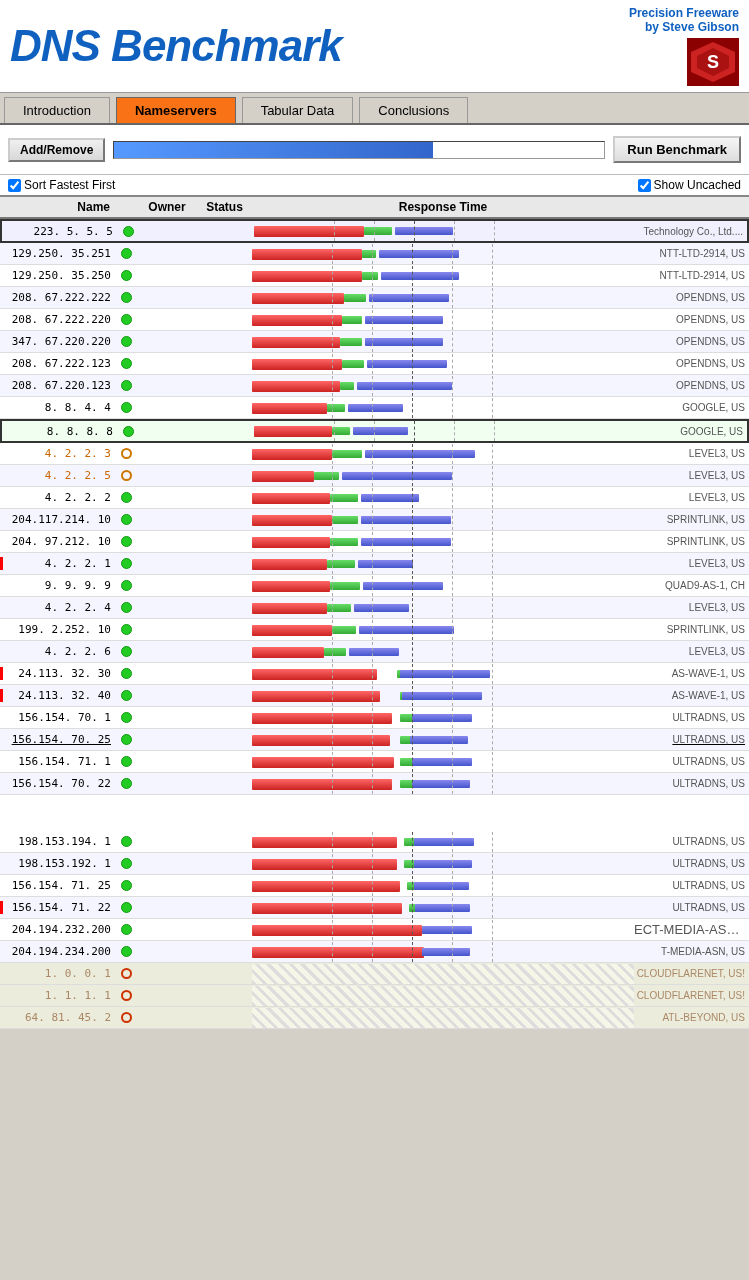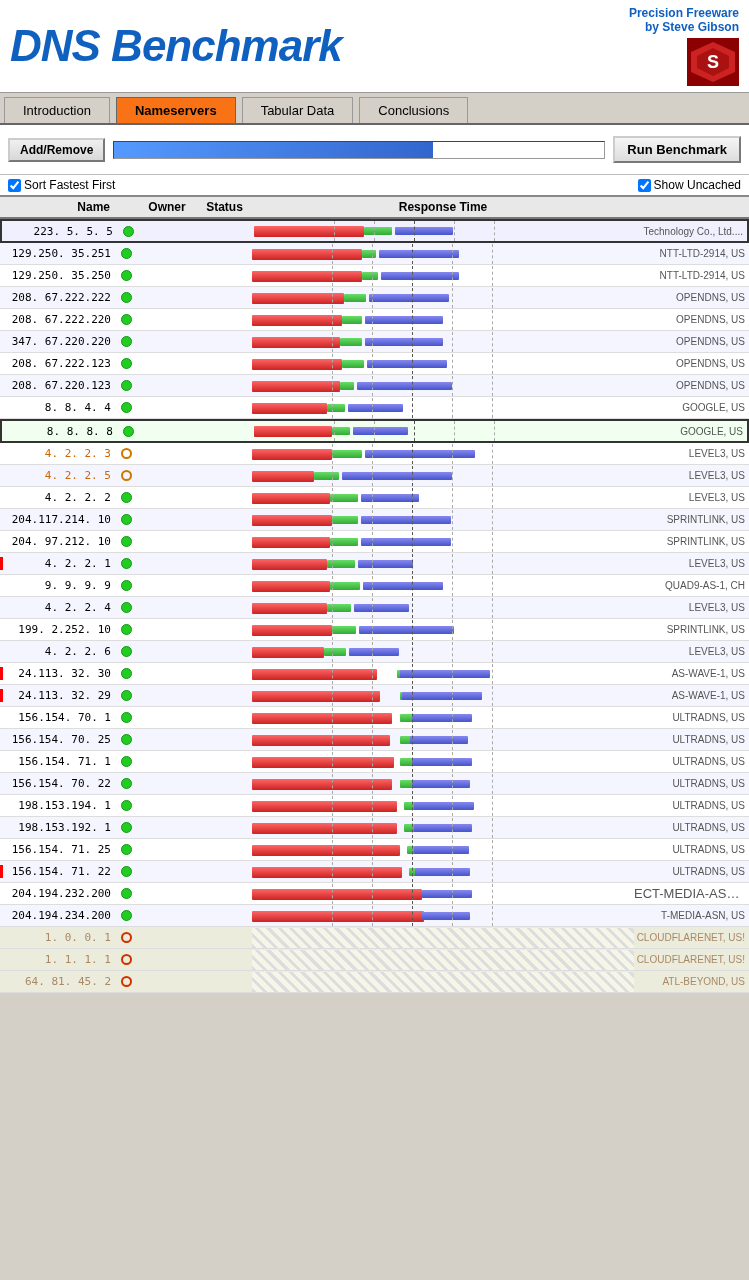"24.113. 32. 29" div { text: 29 -> 40 }
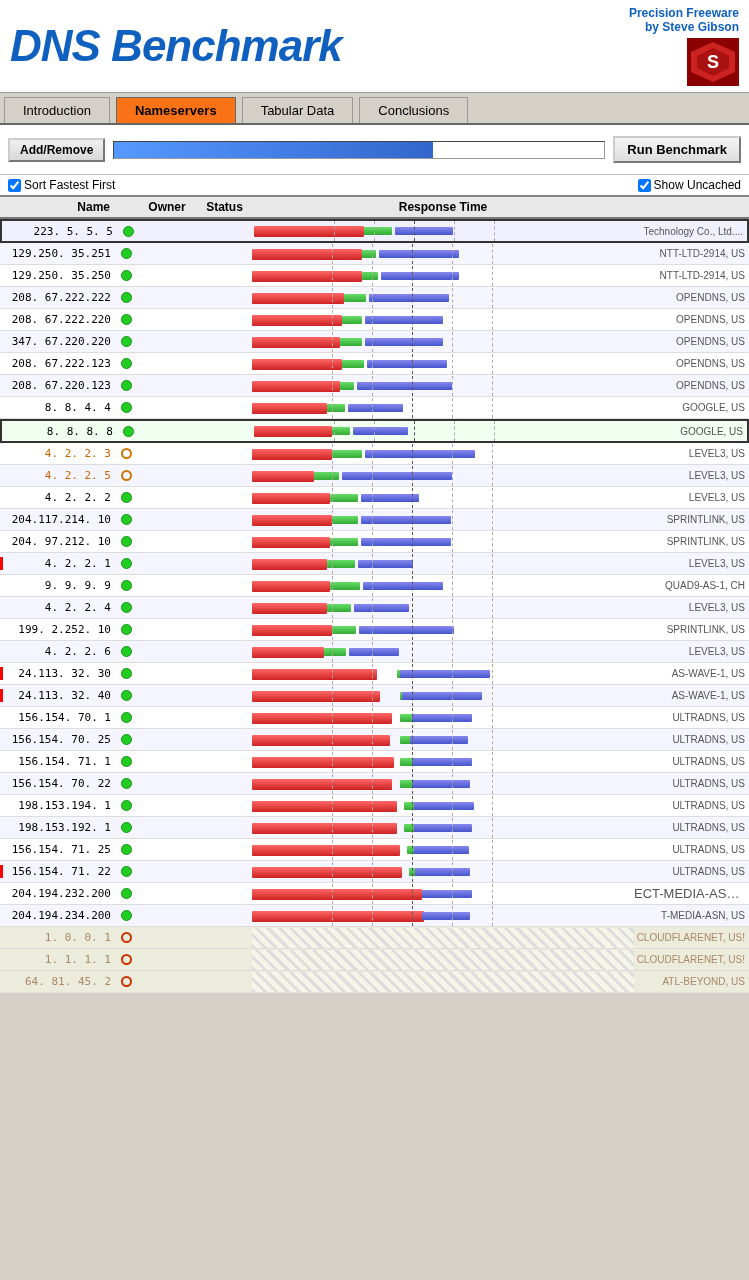"156.154. 70. 25" div { text-decoration: none -> underline }
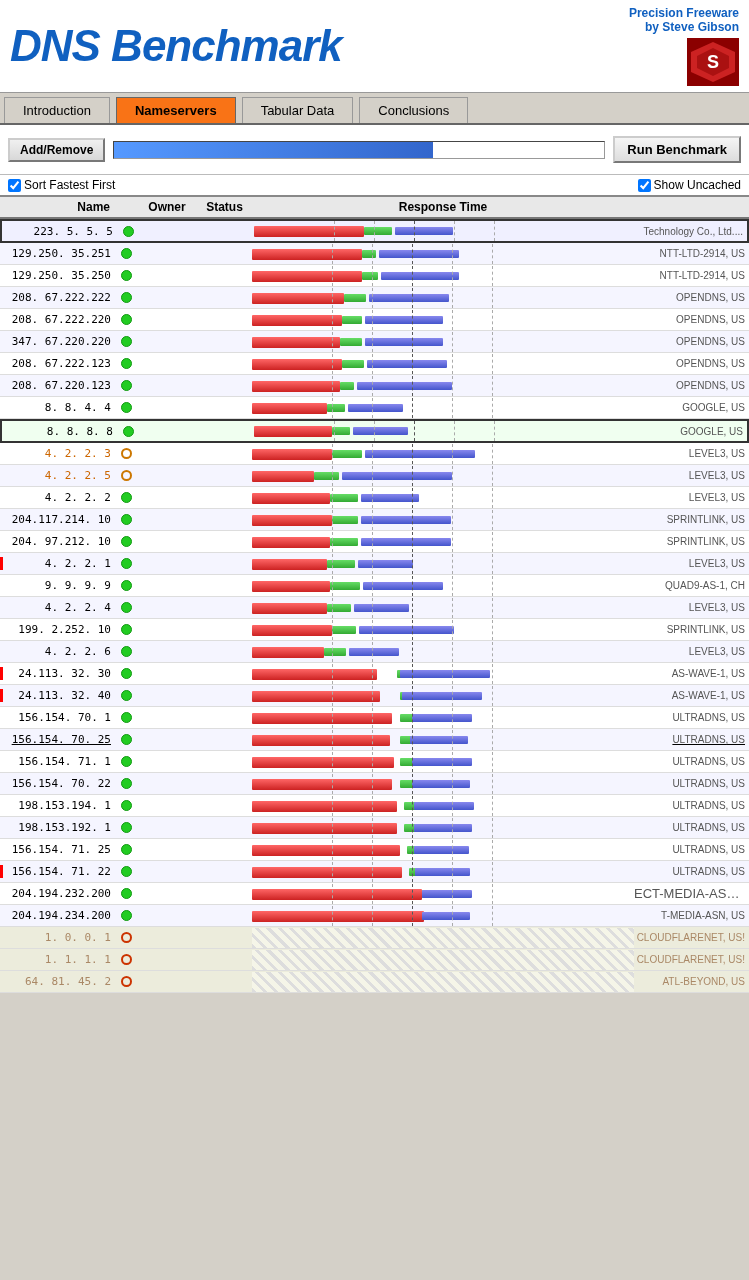"198.153.194. 1" div { margin-top: none -> 36px }
